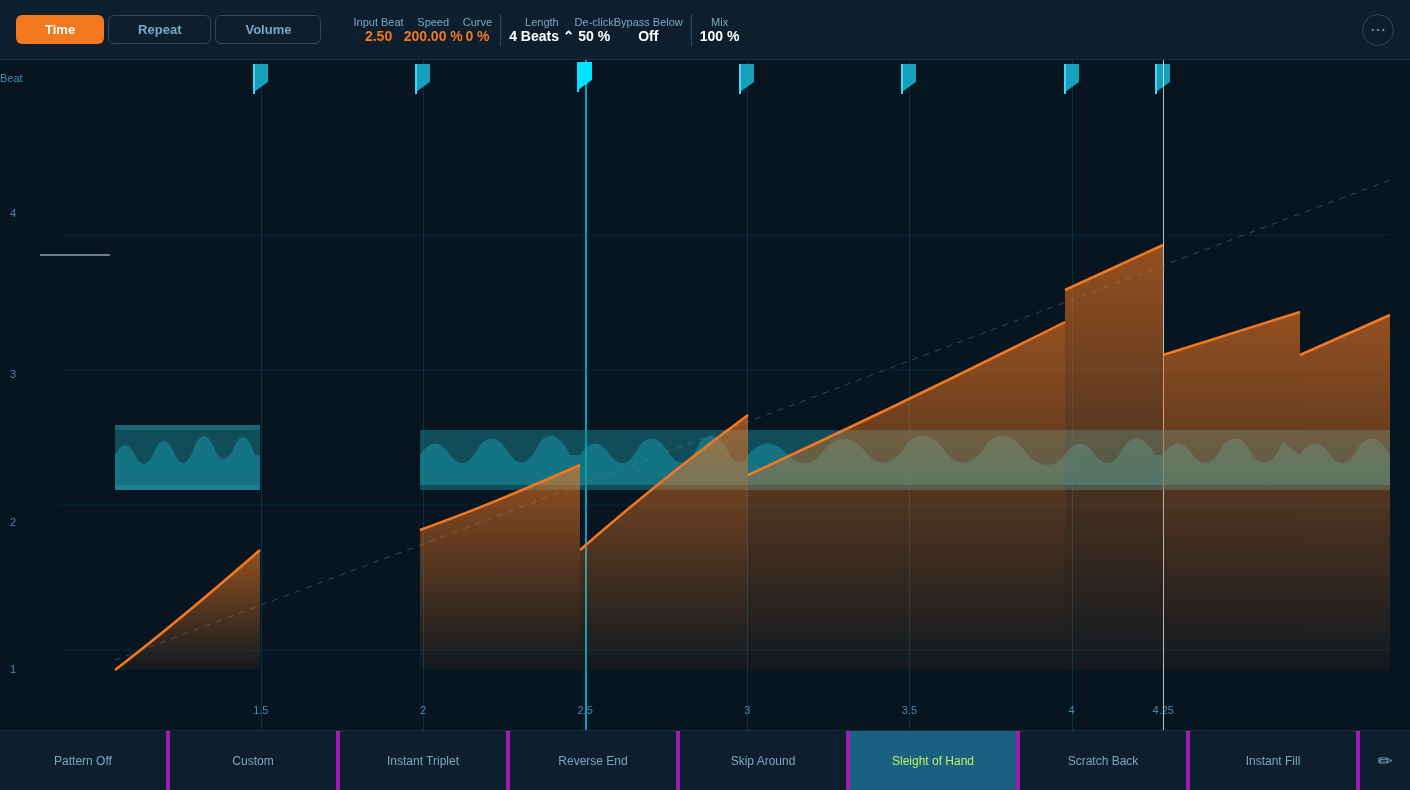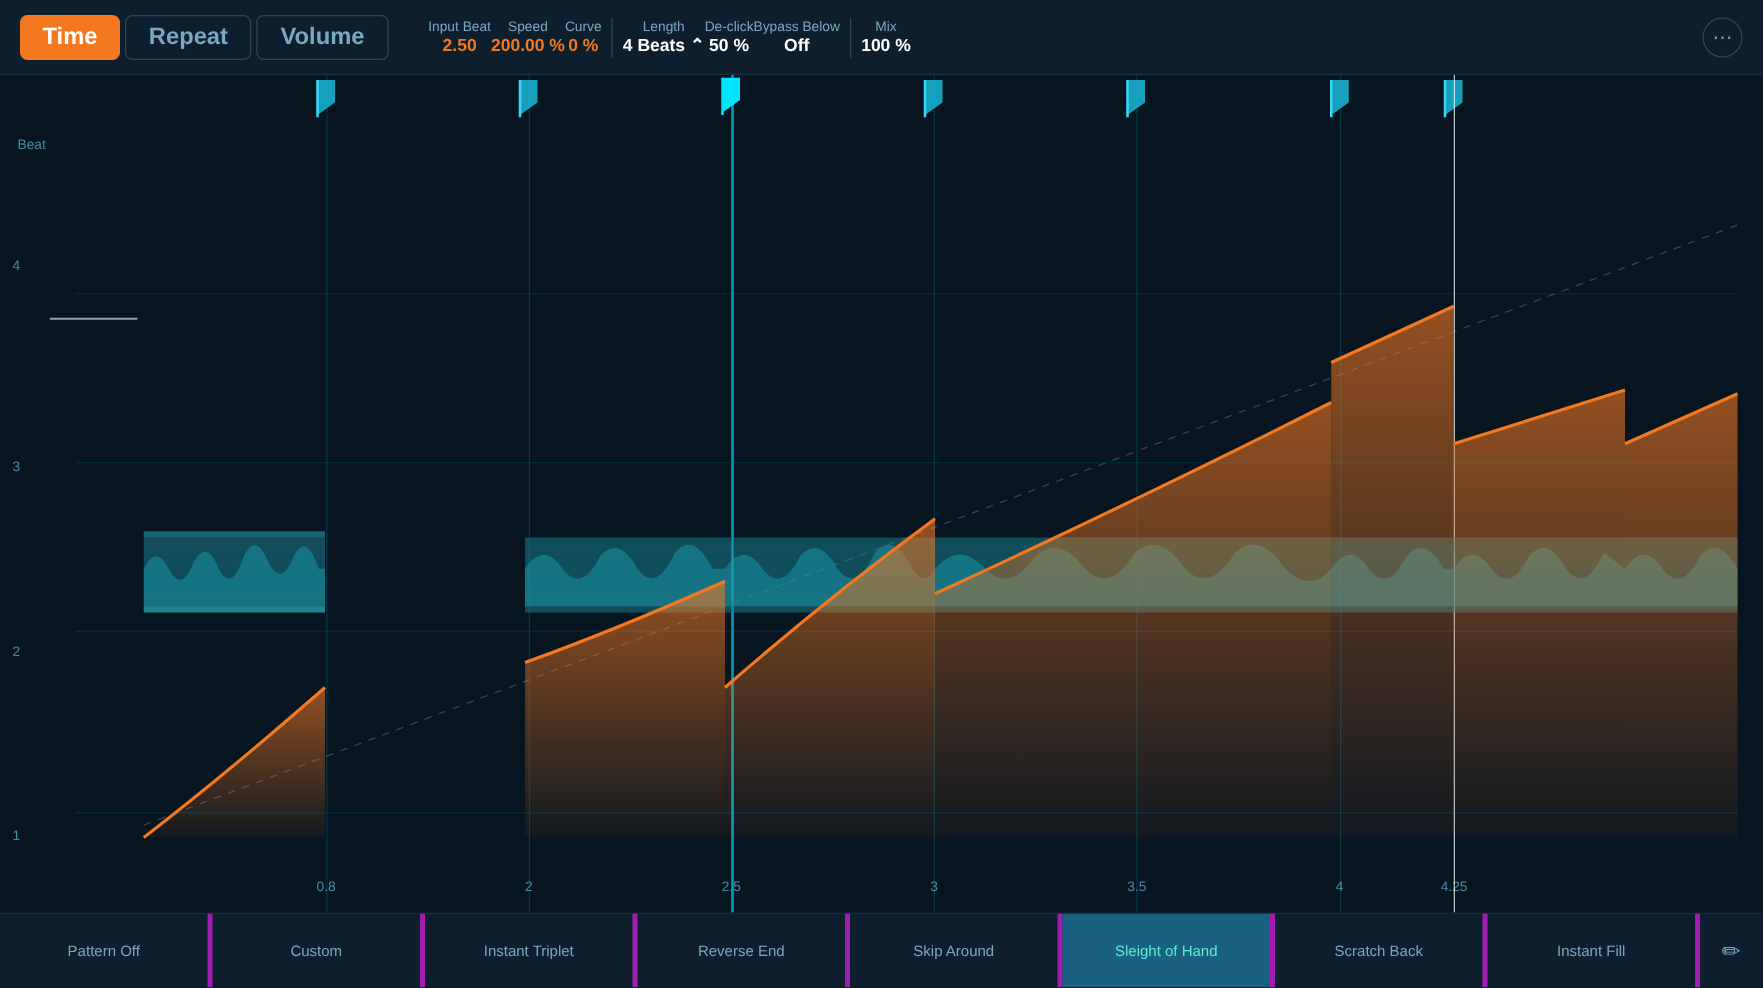"Time" .tab-btn { font-size: 19px -> 13px; padding: 6px 18px -> 6px 29px }
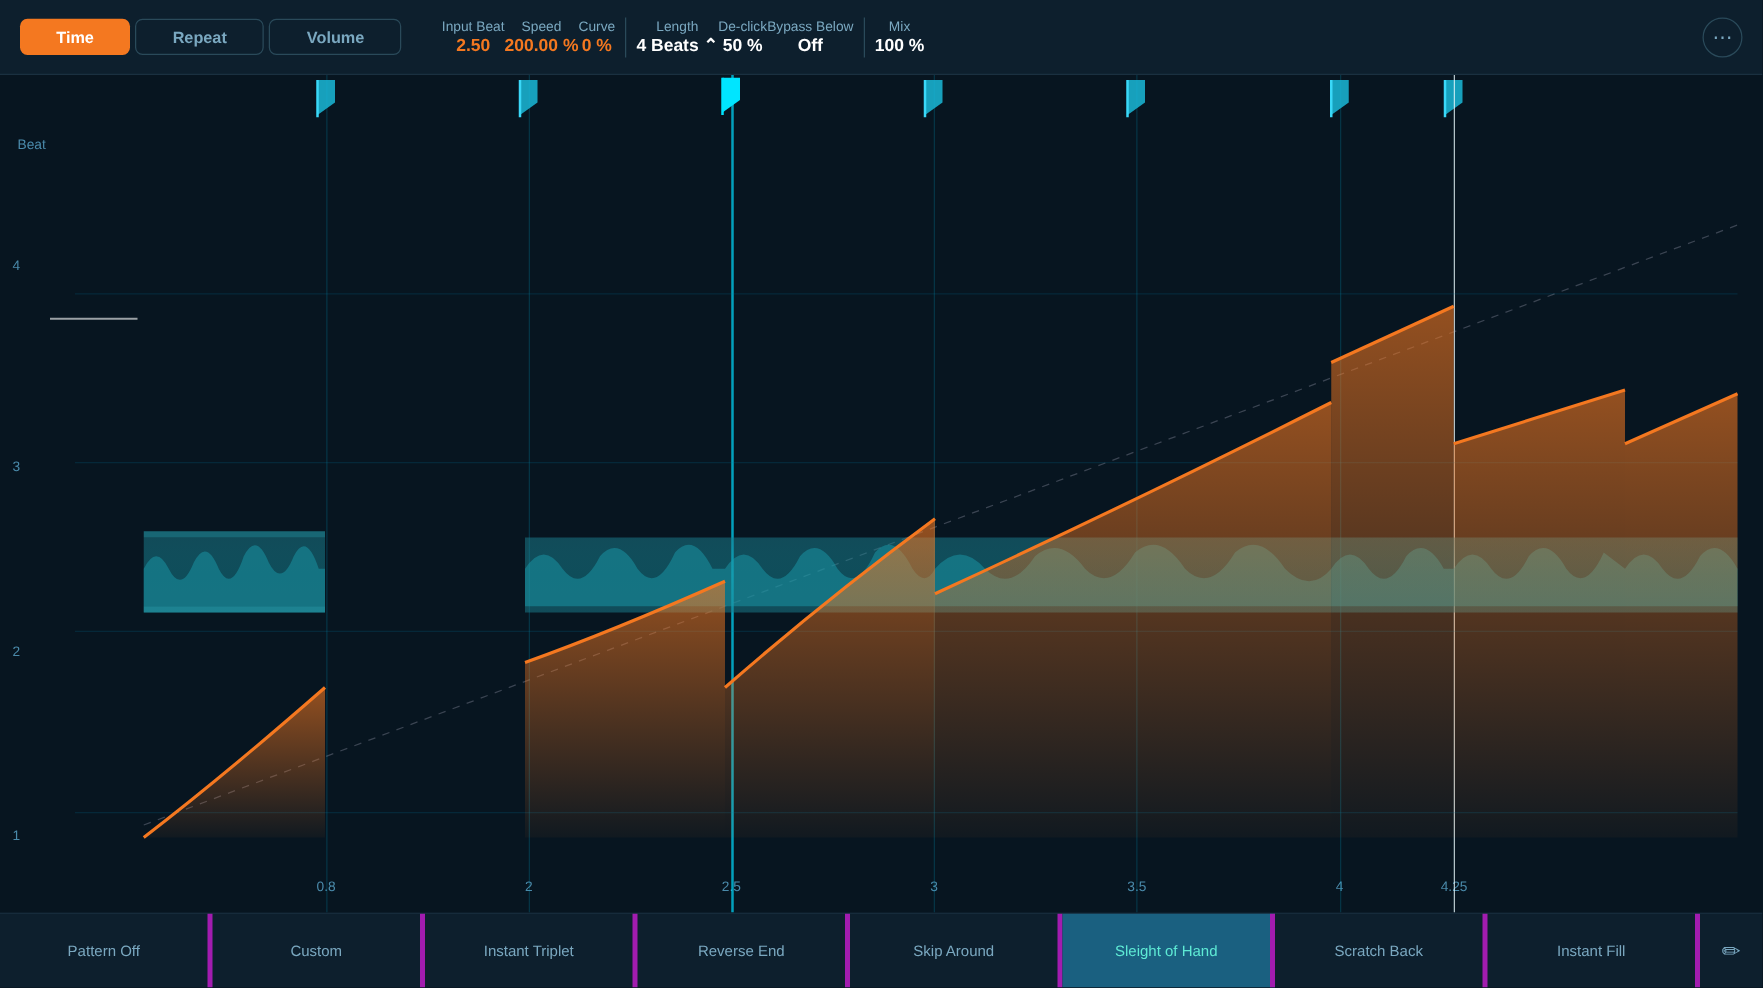"Beat" .beat-label { left: 14px -> 0; margin-top: 38px -> none }
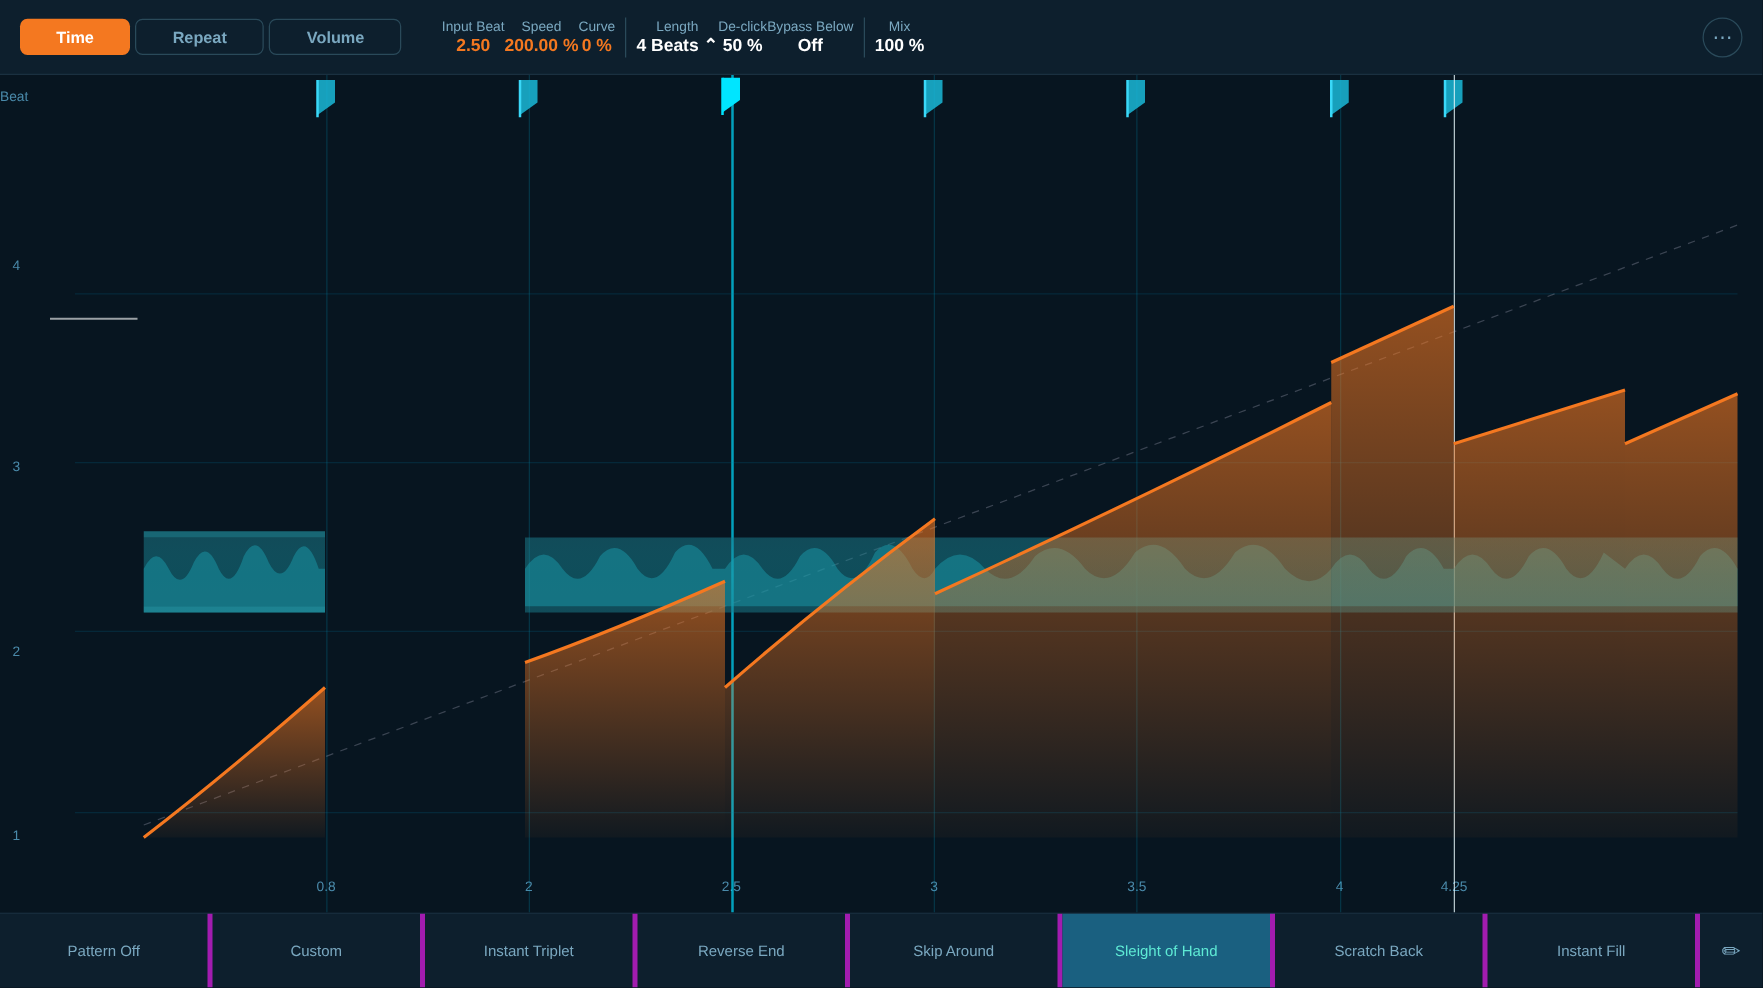"0.8" span.x-axis-num { text: 0.8 -> 1.5 }
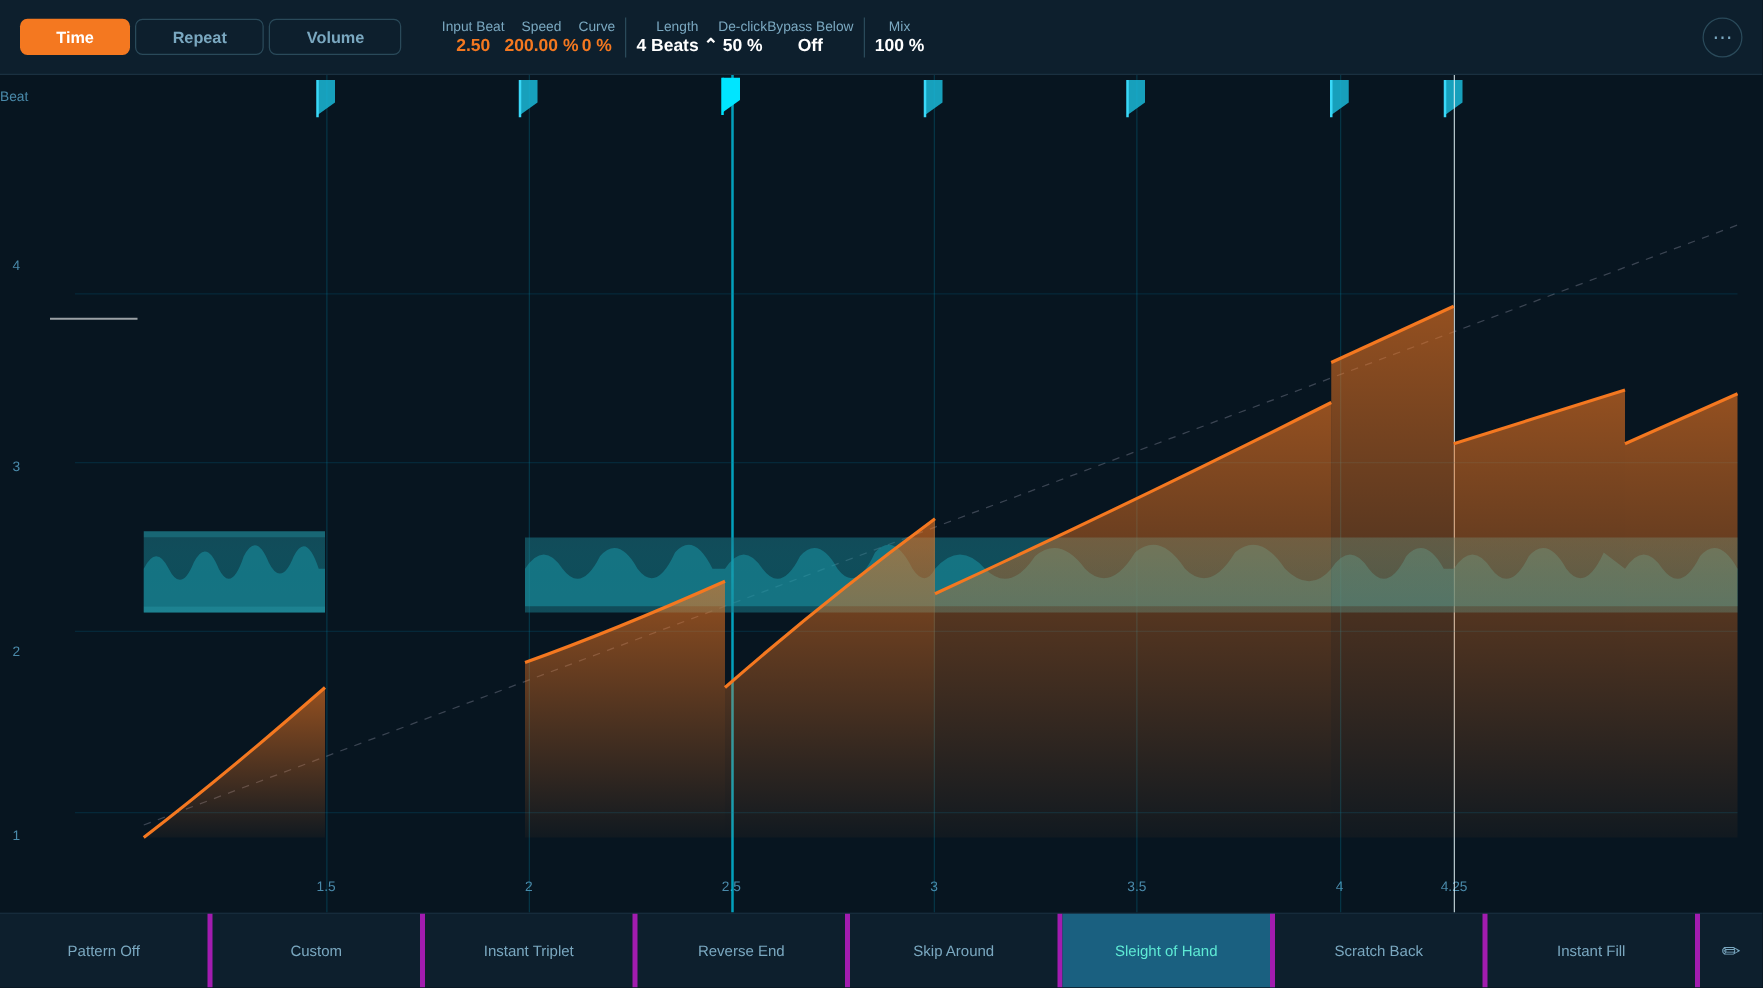"Sleight of Hand" .preset-btn.active { color: #5eead4 -> #bef264 }
